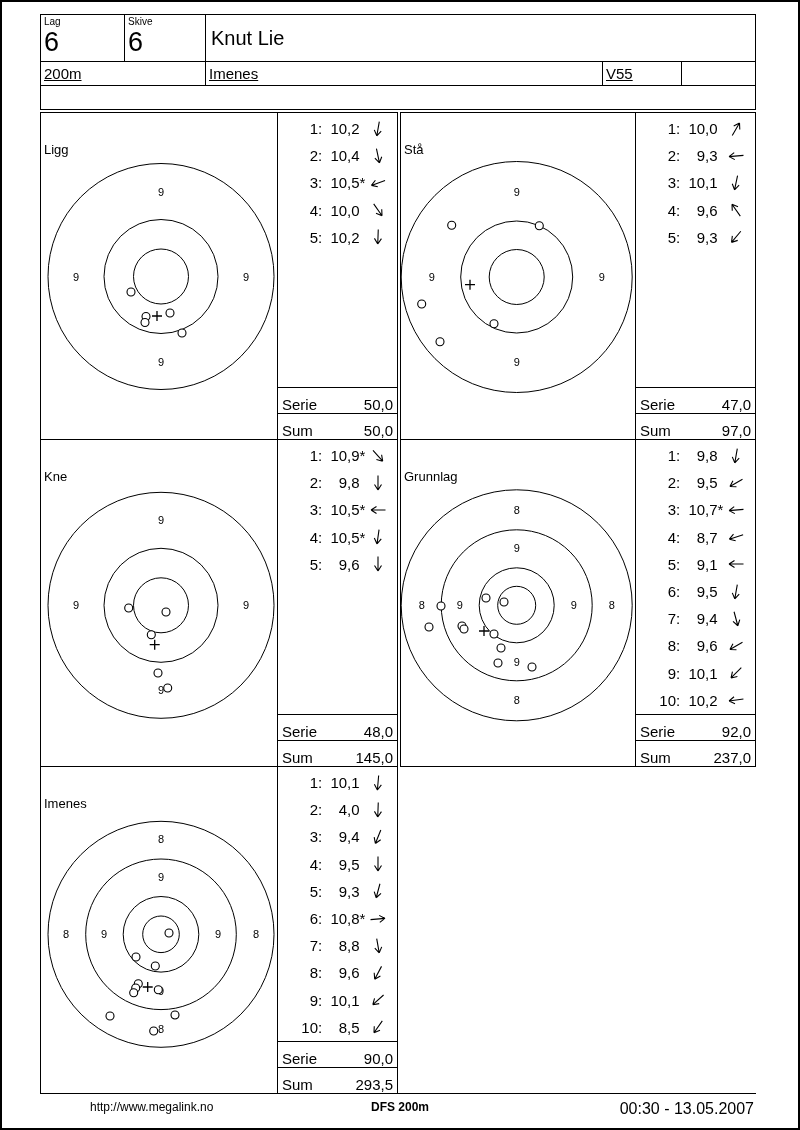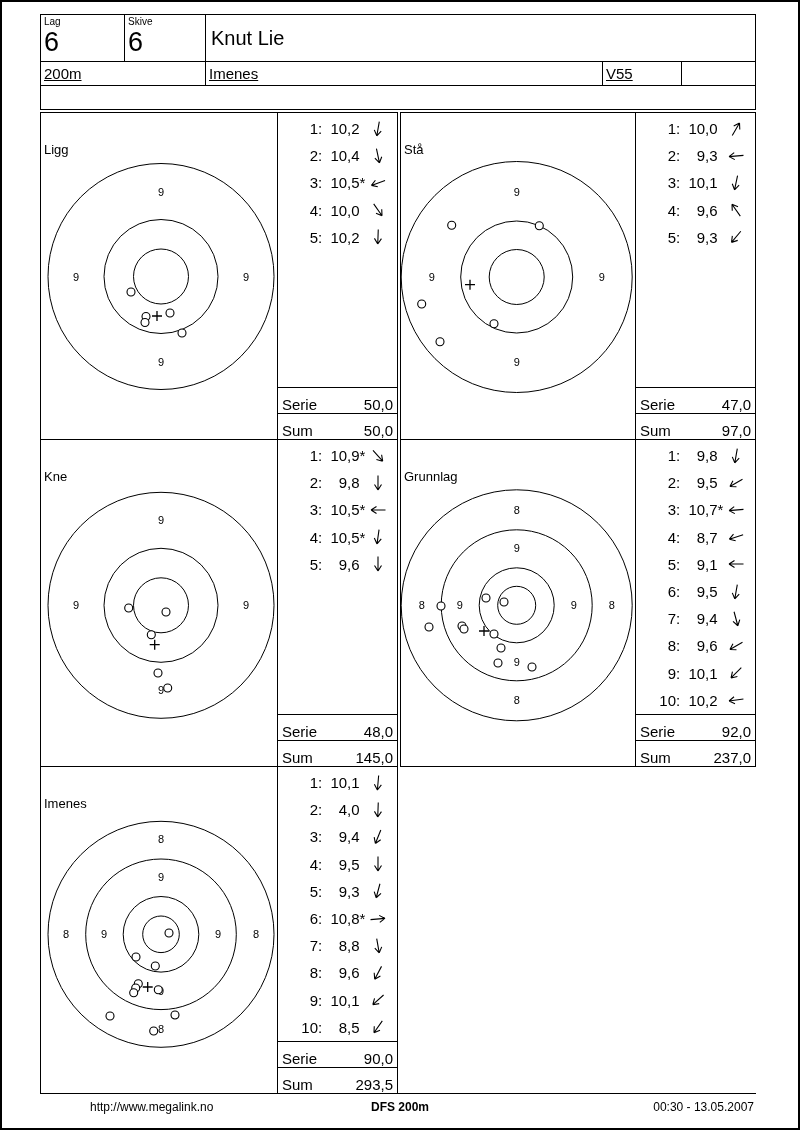"00:30 - 13.05.2007" .footer-right { font-size: 12px -> 16px }
